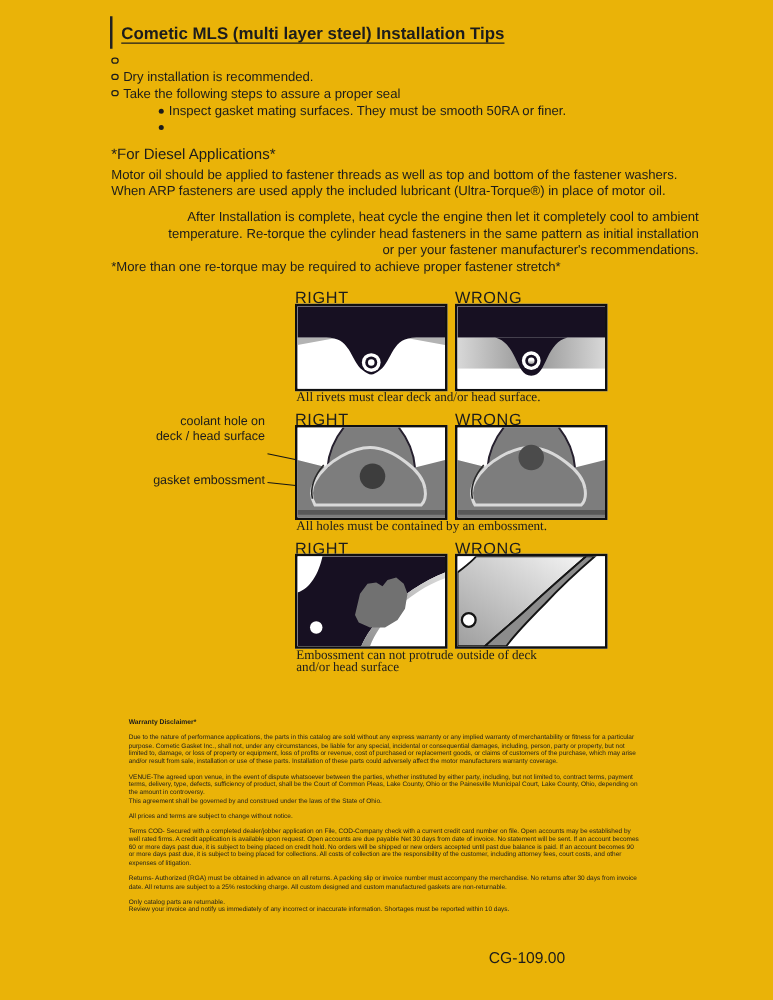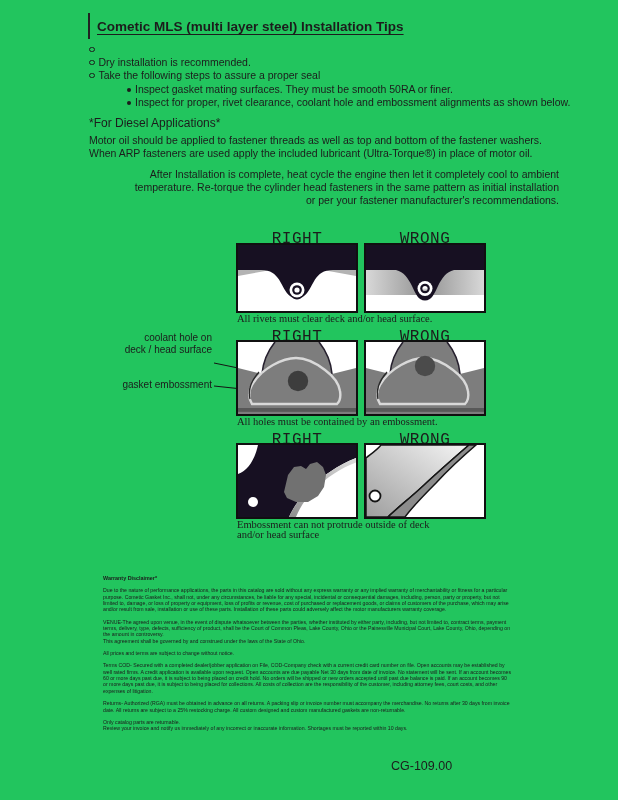"Cometic MLS (multi layer steel)" .page { background: #22c55e -> #eab308 }
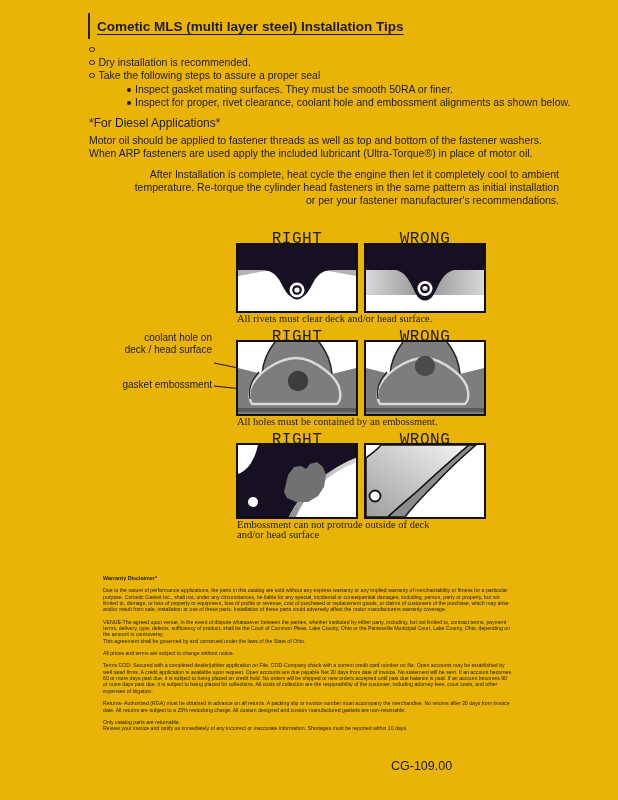"Inspect for proper, rivet clearance," span { html: <span>Inspect for proper, rivet clearance, coolant hole and embossment alignments as shown below.</span> -> none }
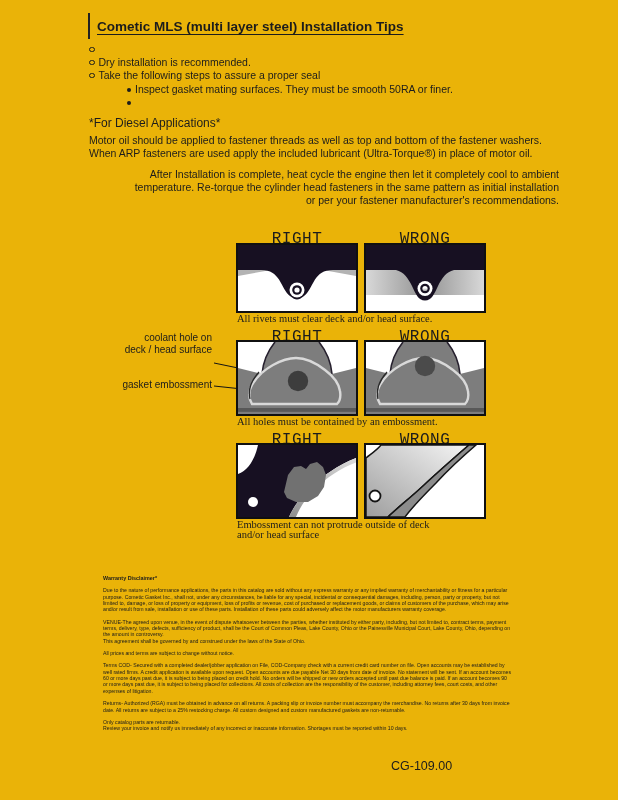"*More than one re-torque may" p.abs { html: none -> <p>*More than one re-torque may be required to achieve proper fastener stretch*</p> }
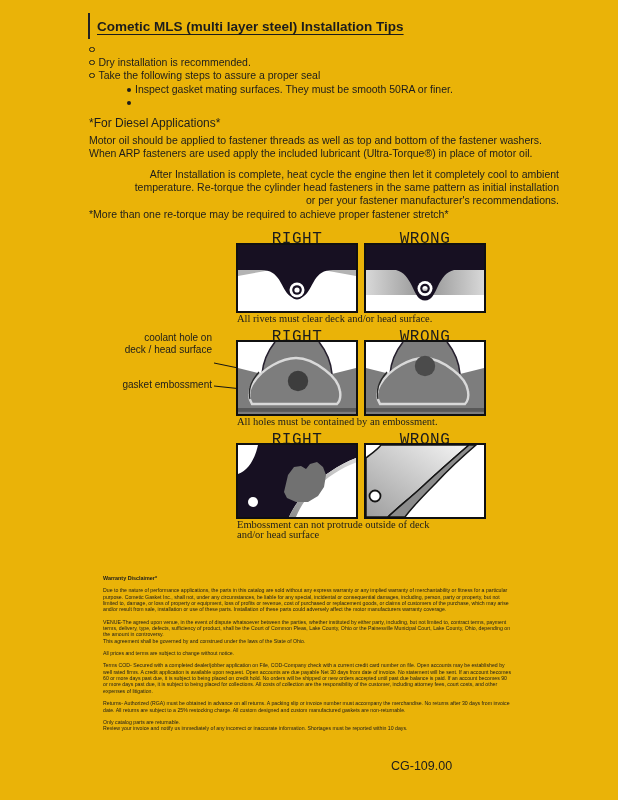"RIGHT" .dg-head { font-family: Liberation Mono, monospace -> none; font-size: 16px -> 13px; text-align: center -> left }
